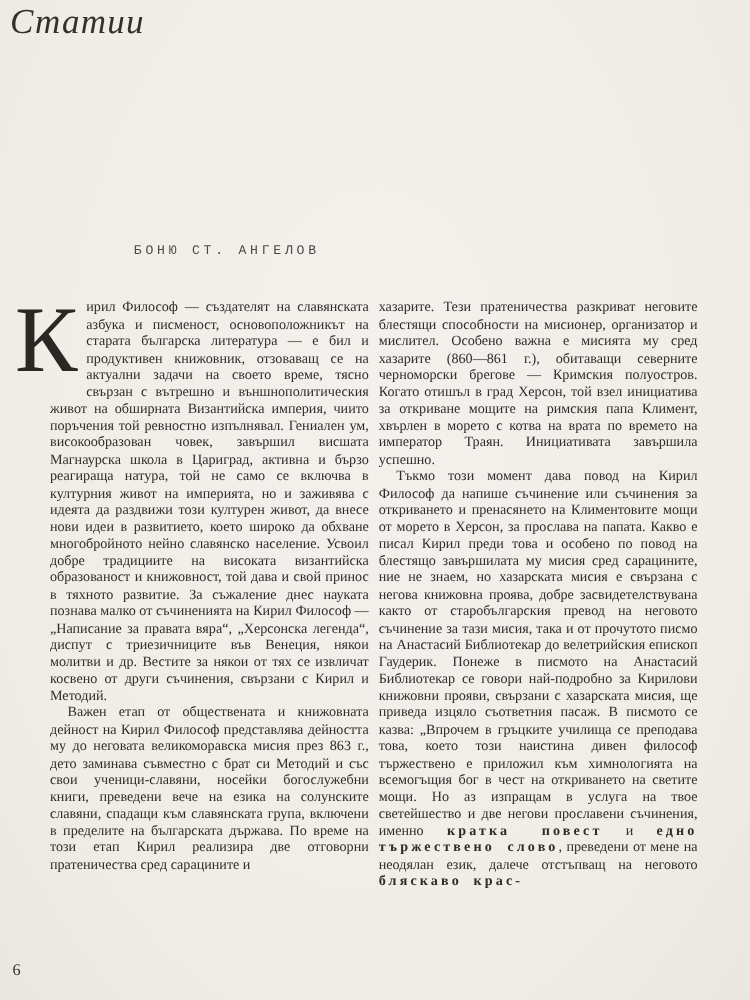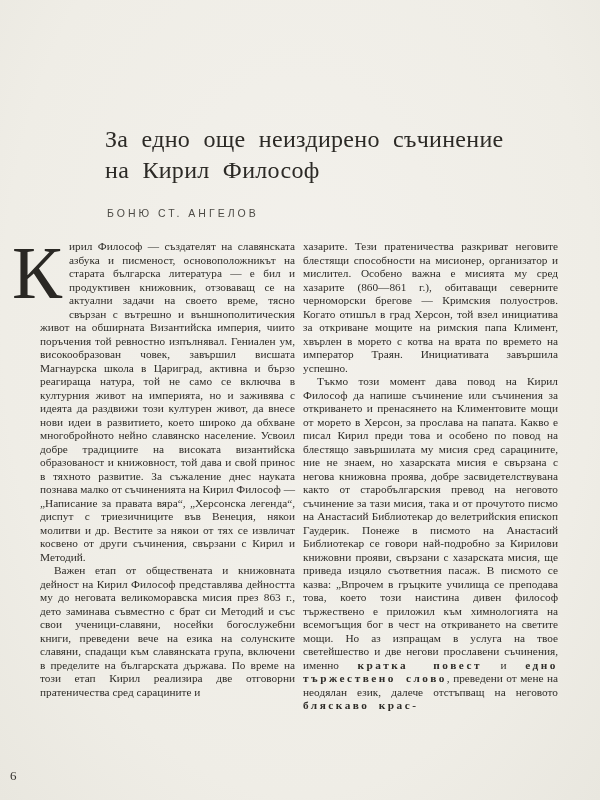"Статии" div.section-header { html: none -> <div>Статии</div> }
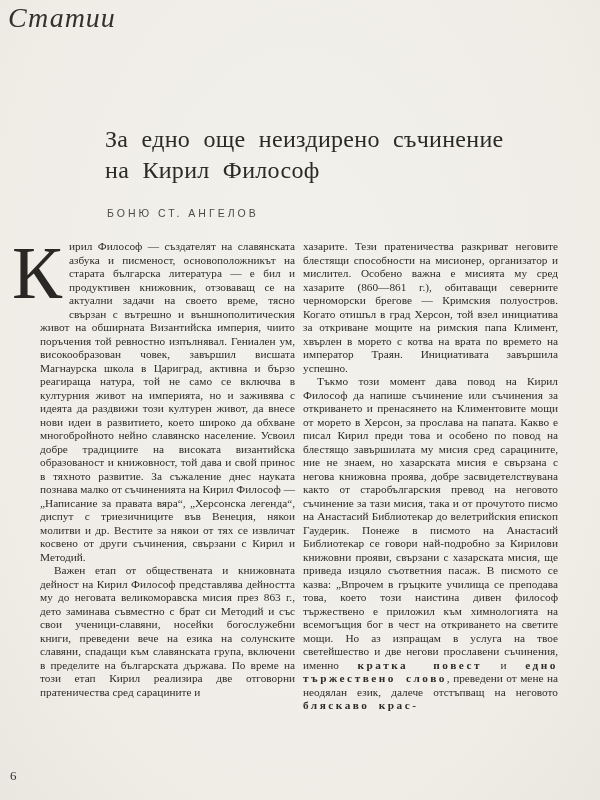"За едно още неиздирено съчинение" div.title-block { html: <div> <div>За едно още неиздирено съчинение</div> <div>на Кирил Философ</div> </div> -> none }
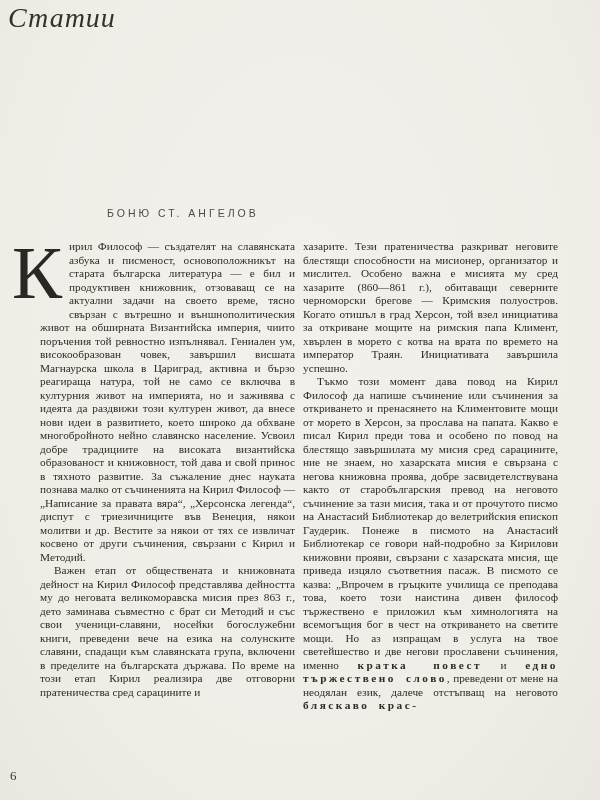"БОНЮ СТ. АНГЕЛОВ" .author { font-family: Liberation Sans, sans-serif -> Liberation Mono, monospace; top: 207px -> 195px }
